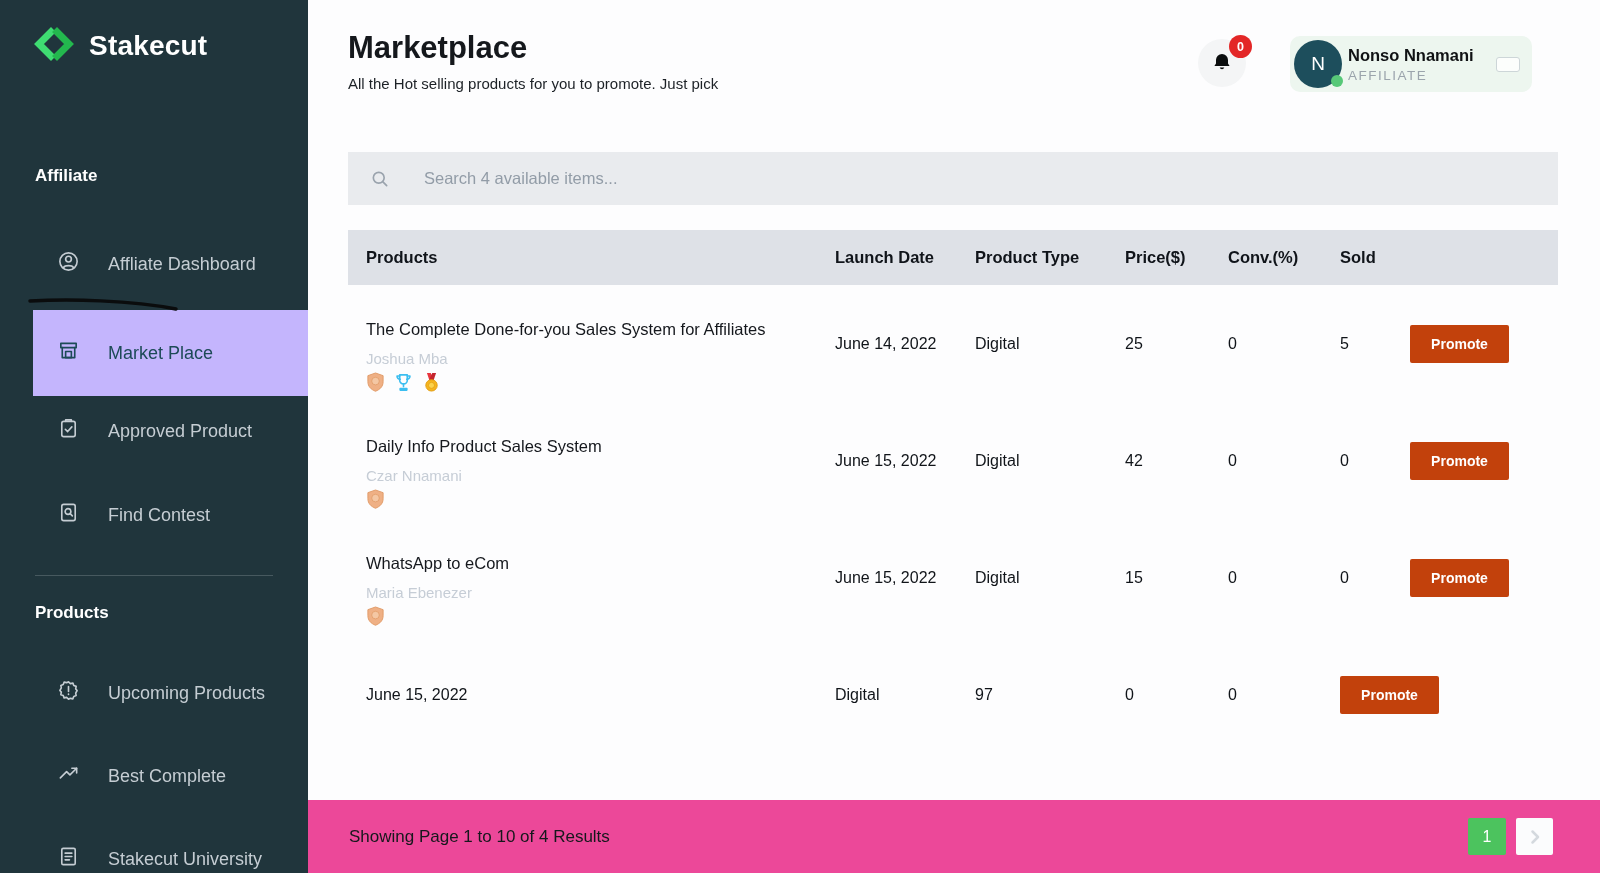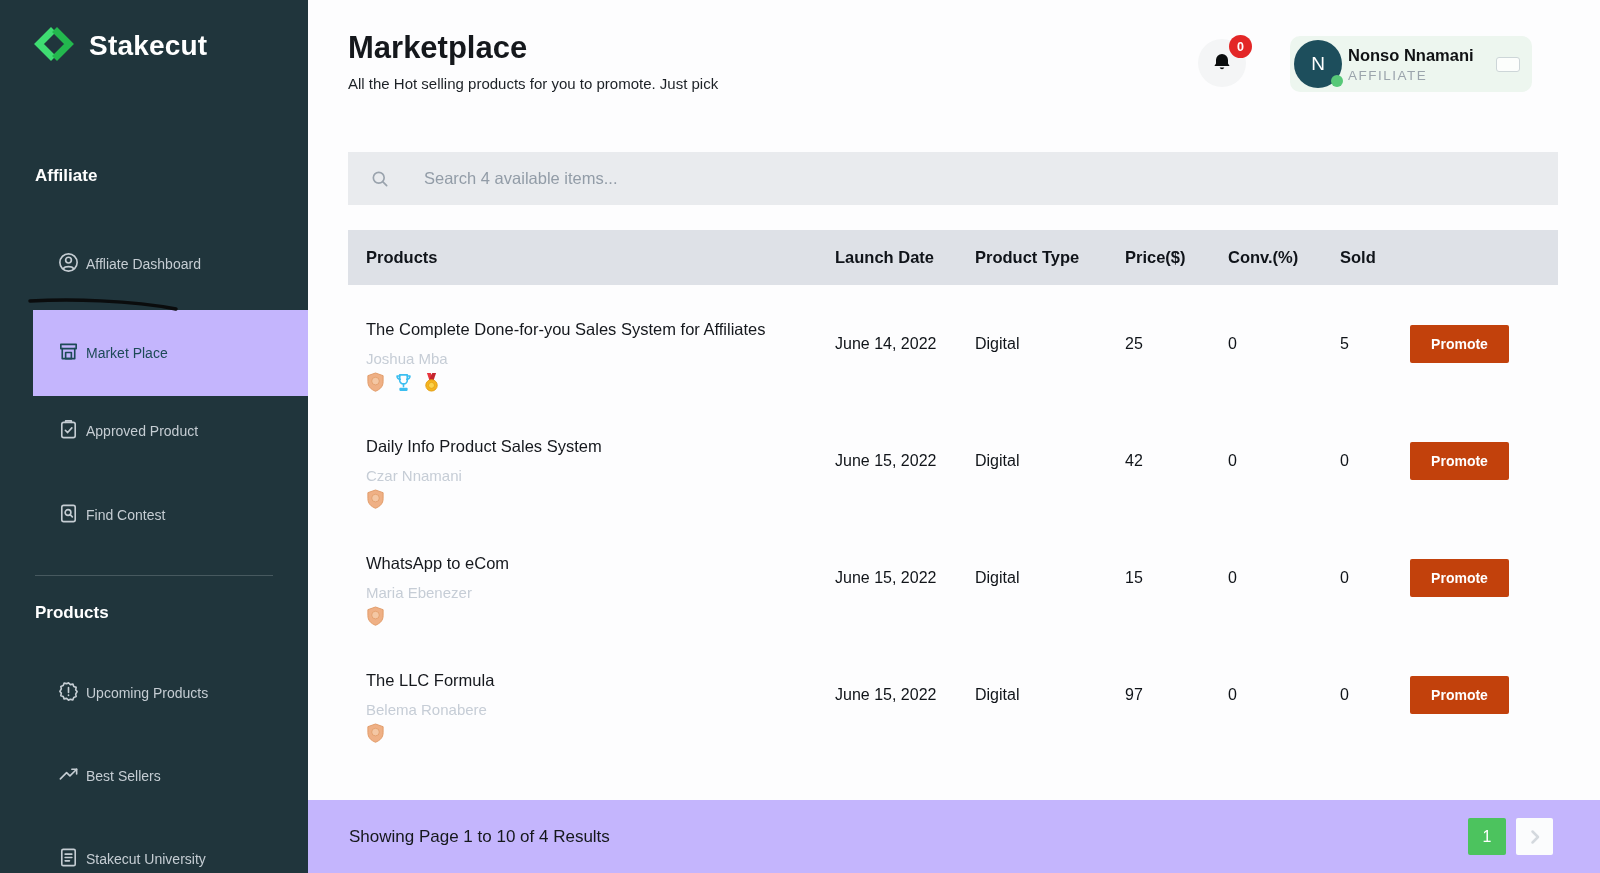"Affliate Dashboard" .nav-item { font-size: 14px -> 18px; gap: 6px -> 28px }
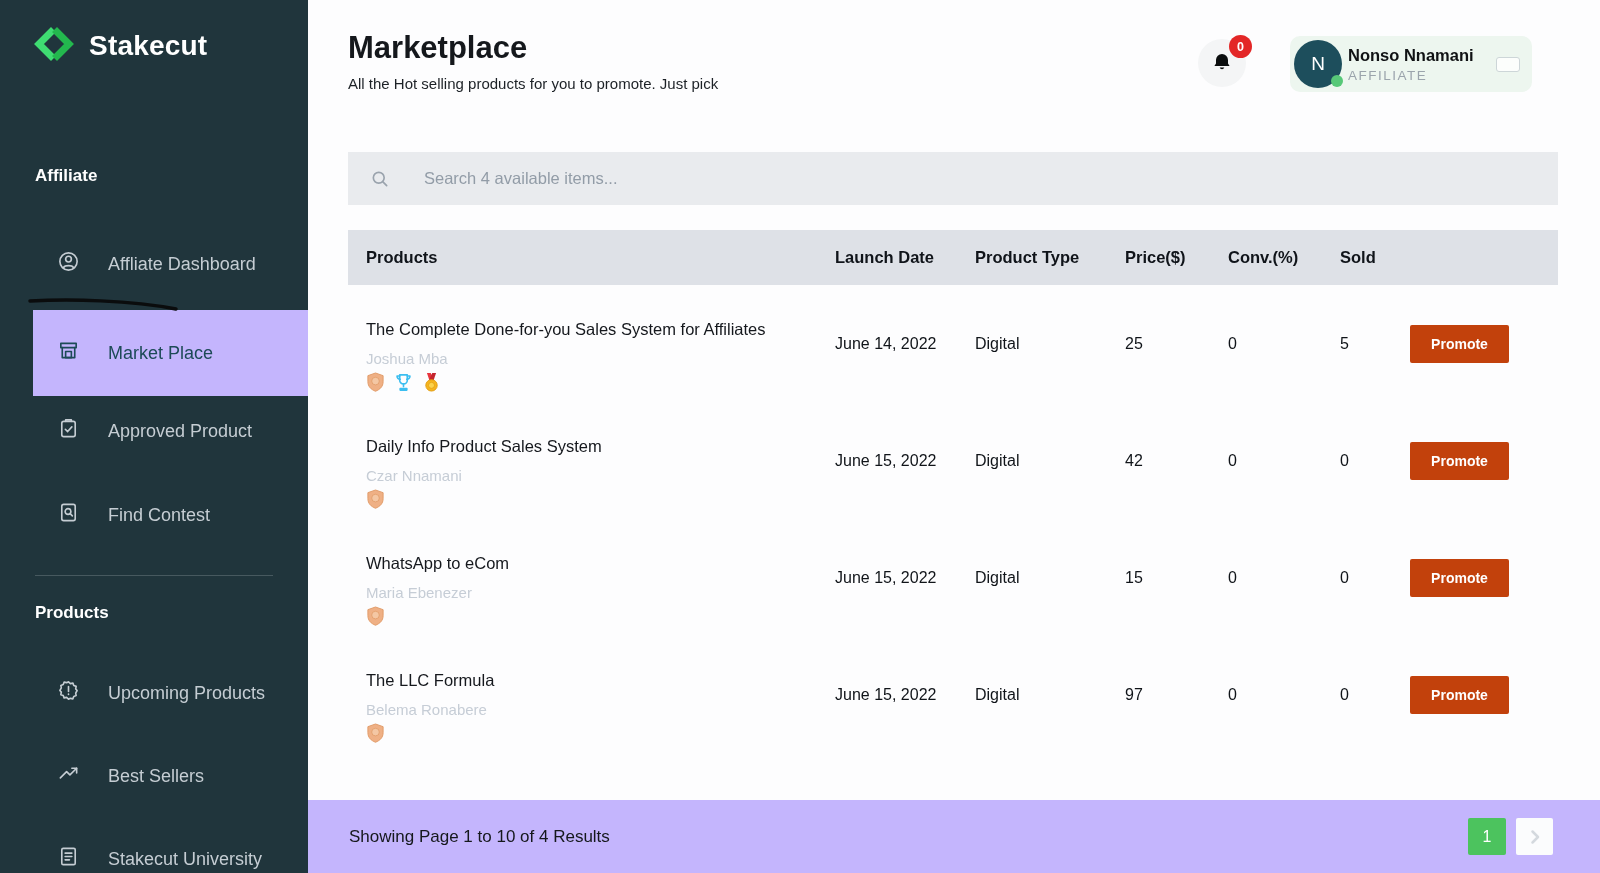"The LLC Formula" div.cell-products { html: <div> <div>The LLC Formula</div> <div>Belema Ronabere</div> <div> <span><svg> <path></path> <circle></circle> </svg></span> </div> </div> -> none }
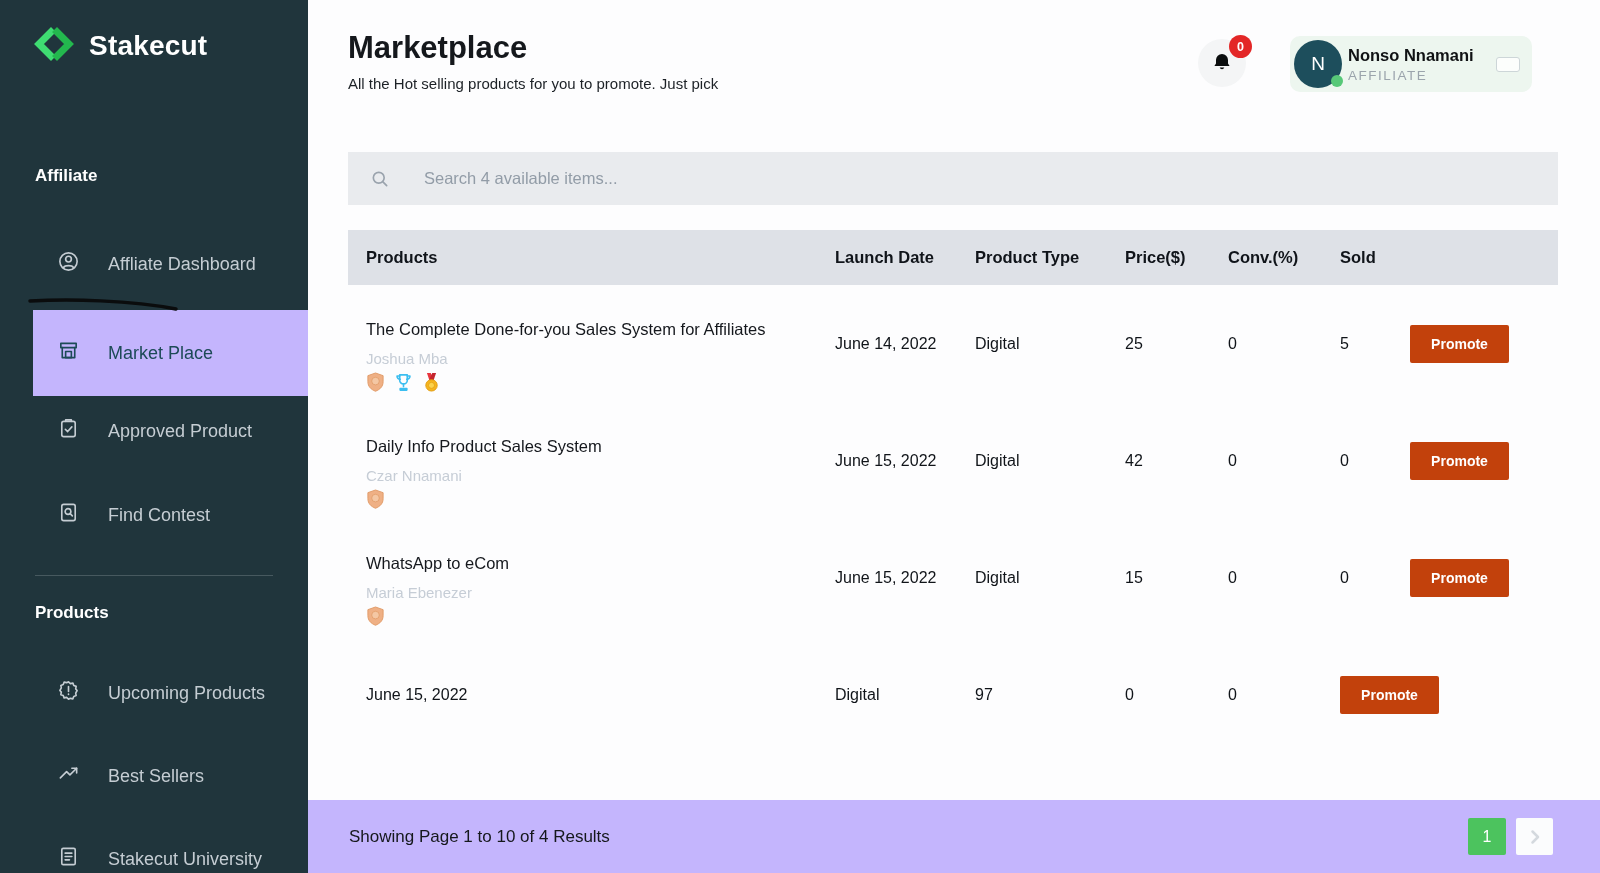"Best Sellers" span.nav-text { text: Sellers -> Complete }
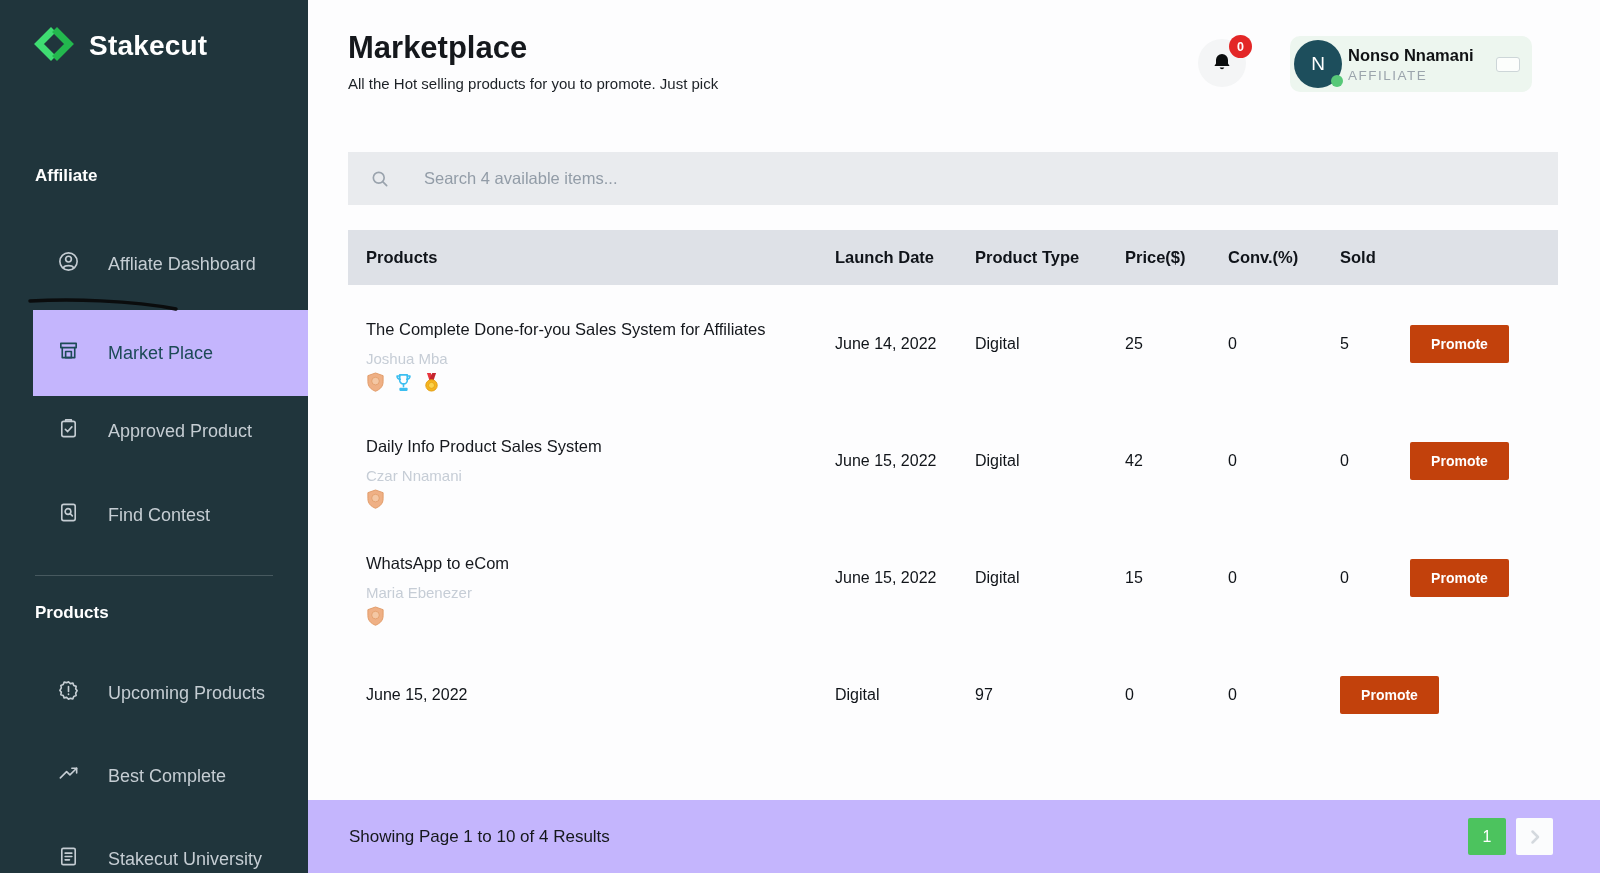"Showing Page 1 to 10" .footer { background: #c4b5fd -> #ec4899 }
